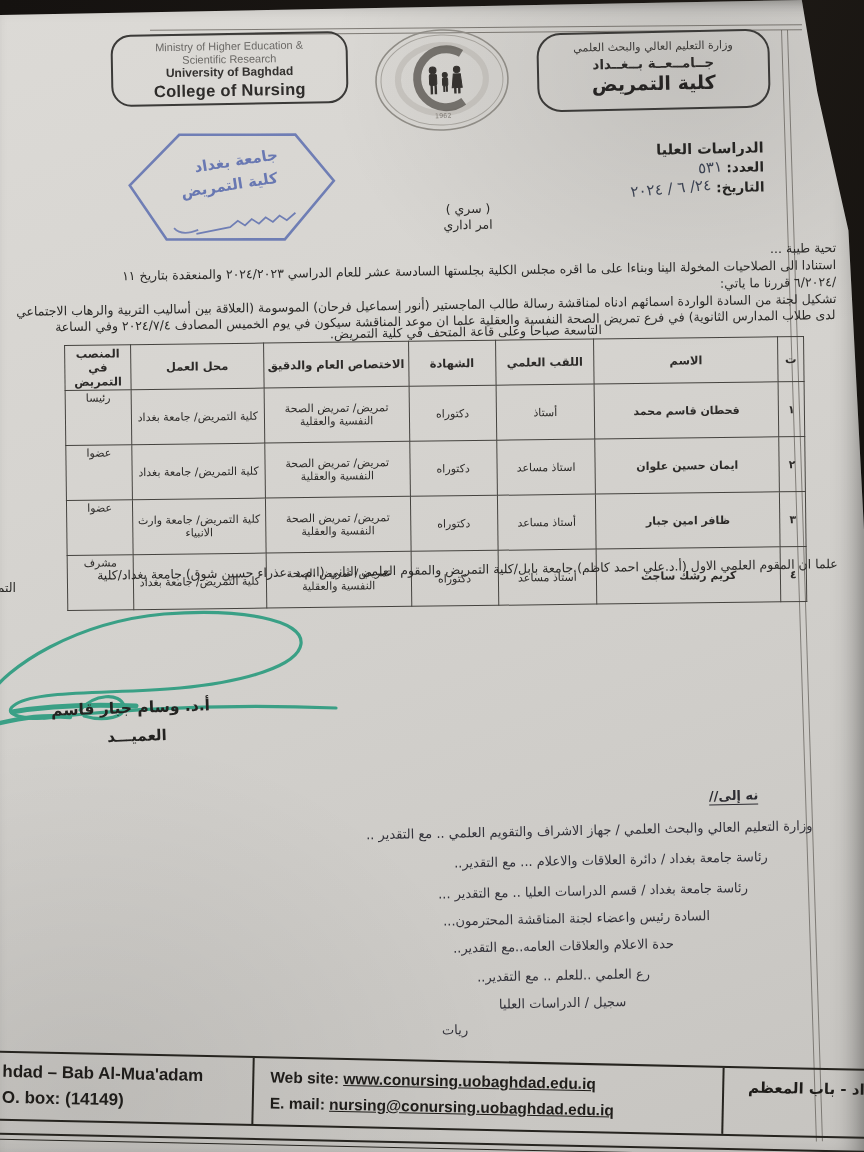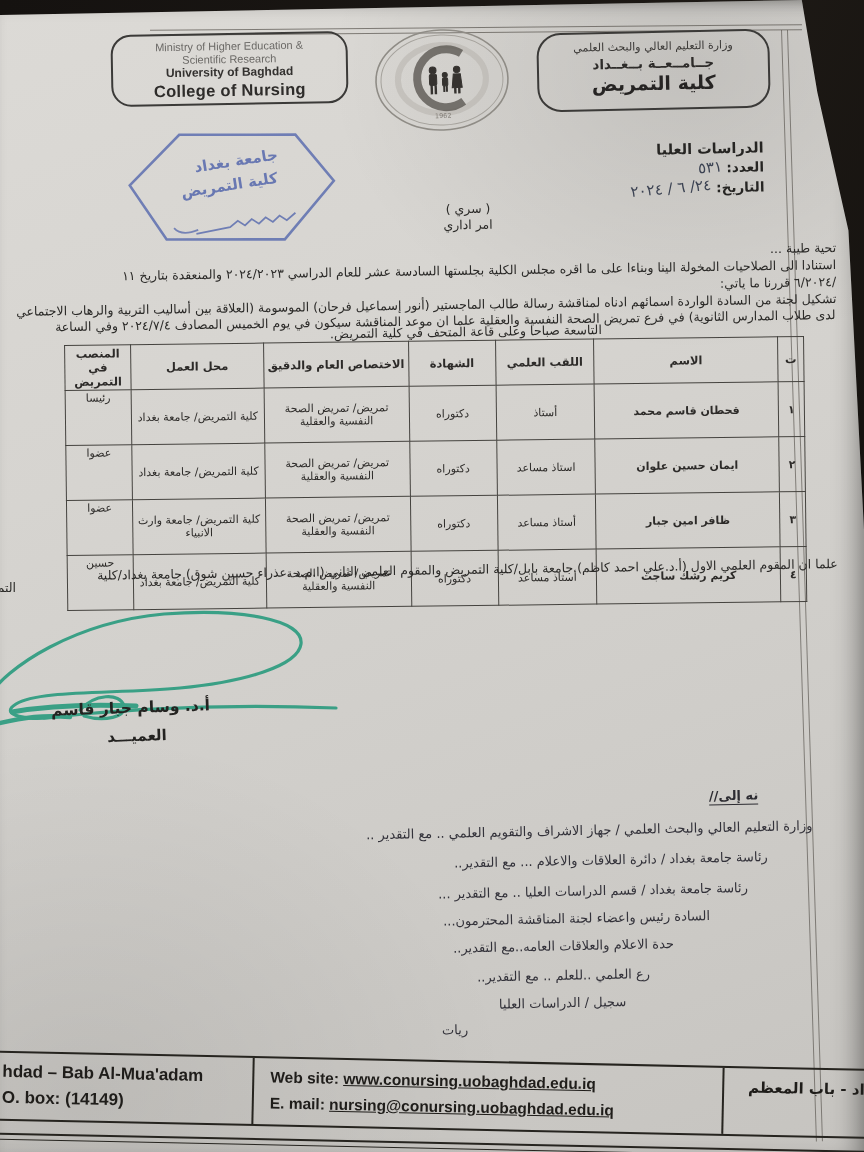"حسين" td.role { text: حسين -> مشرف }
